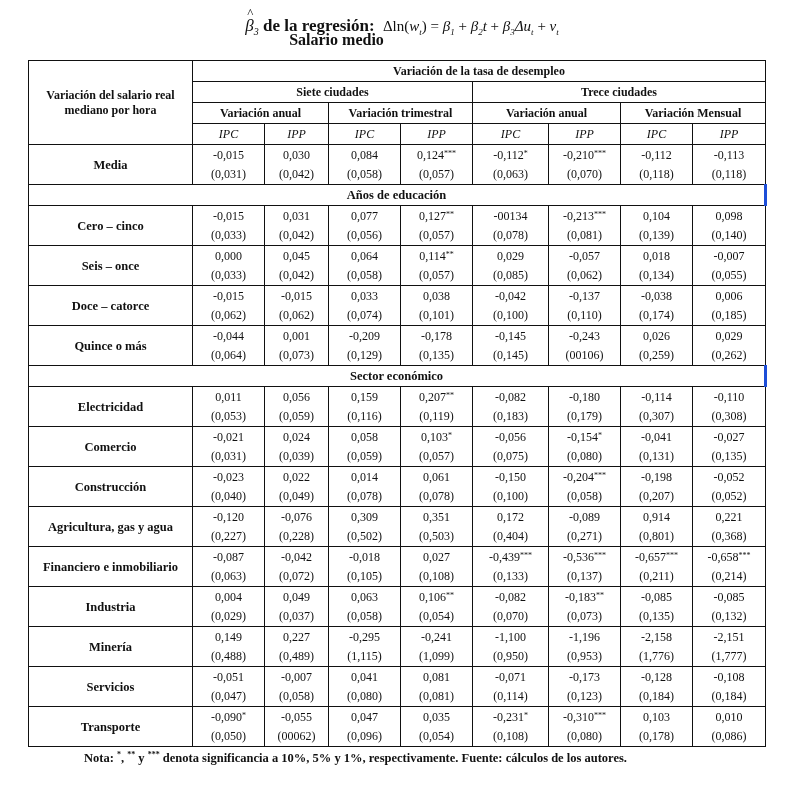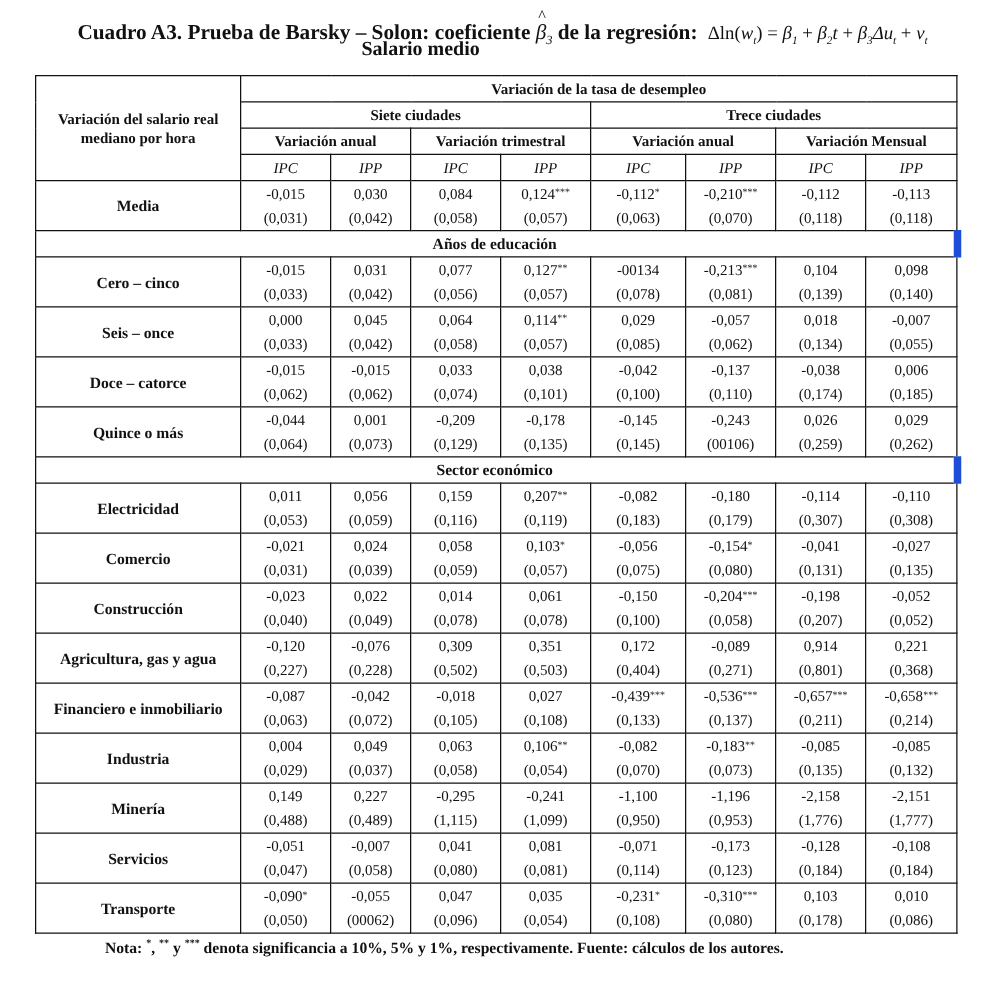"Cuadro A3. Prueba de Barsky" span { html: <span>Cuadro A3. Prueba de Barsky – Solon: coeficiente</span> -> none }
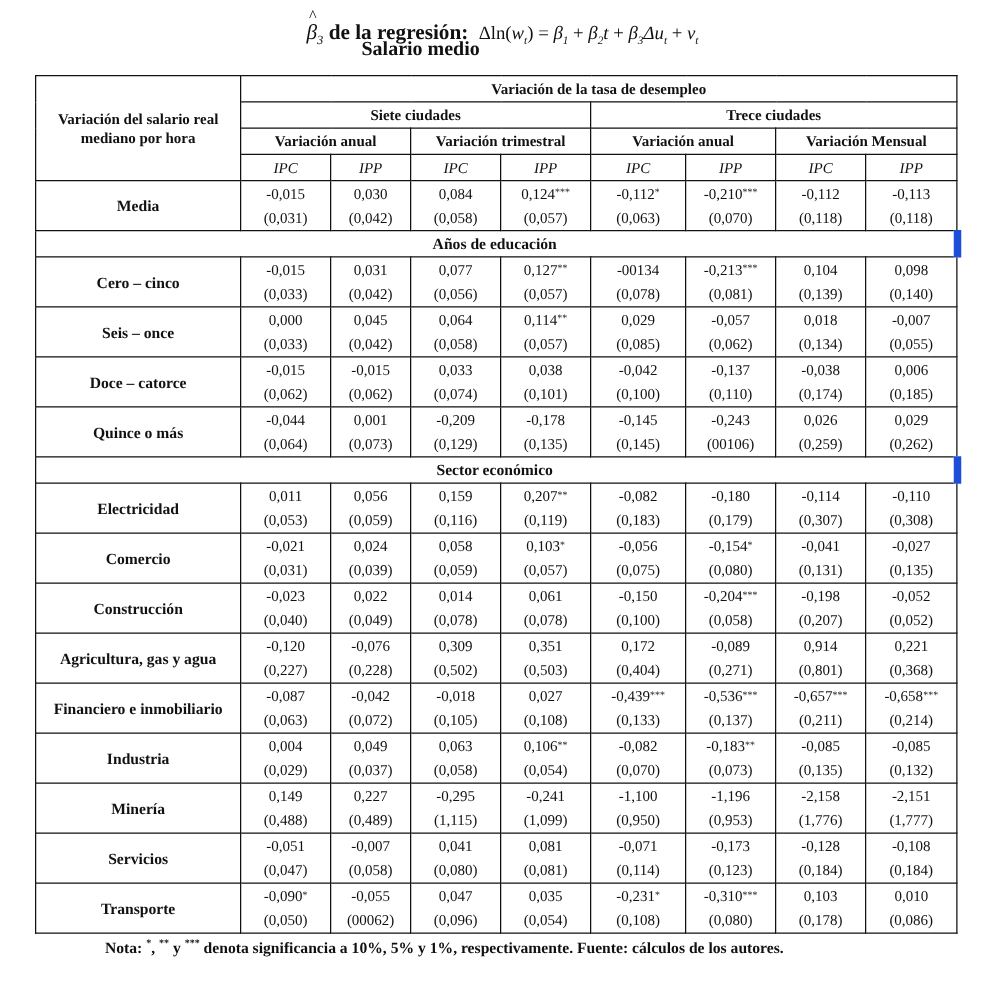"Años de educación" table.t tr.sec td { border-right: 6px solid #1d4ed8 -> 3px solid #1d4ed8 }
